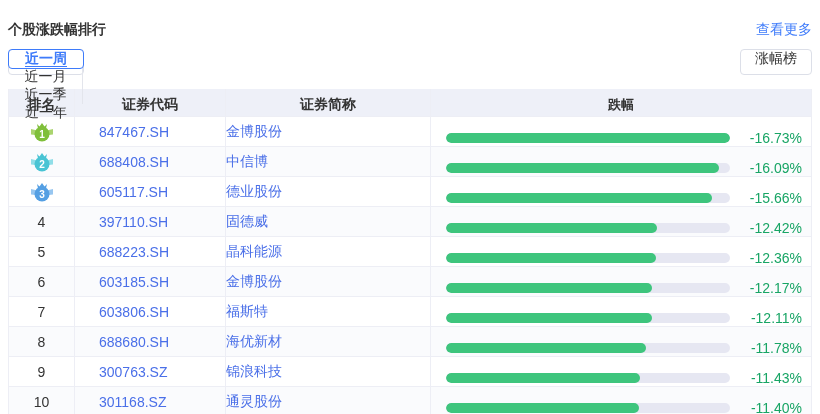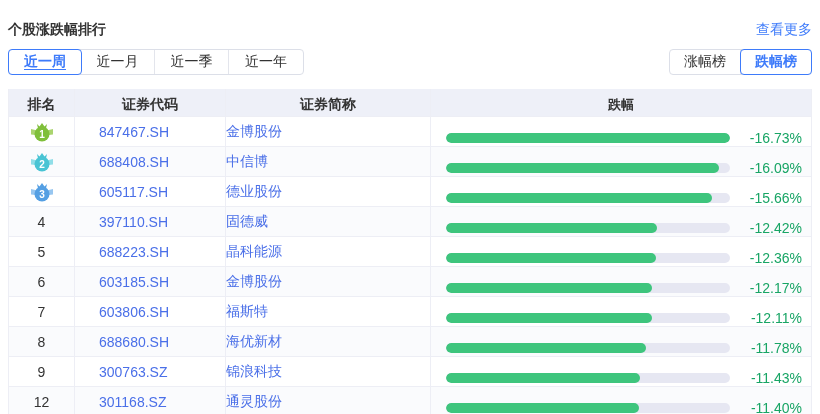"近一周" .tab-group { flex-direction: none -> column }
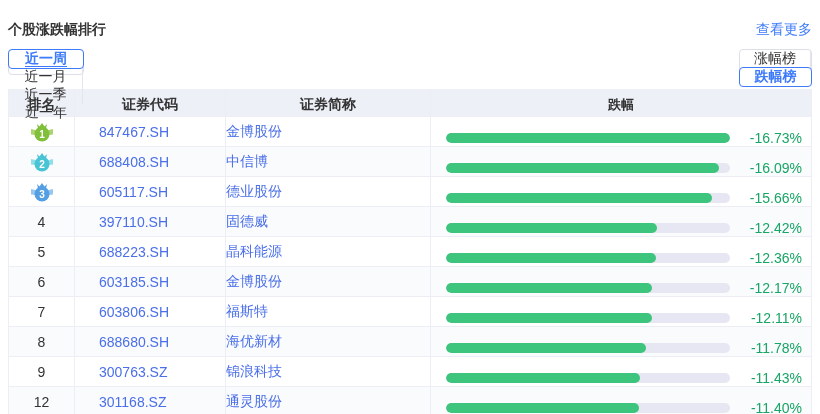"跌幅榜" div.tab { html: <div>跌幅榜</div> -> none }
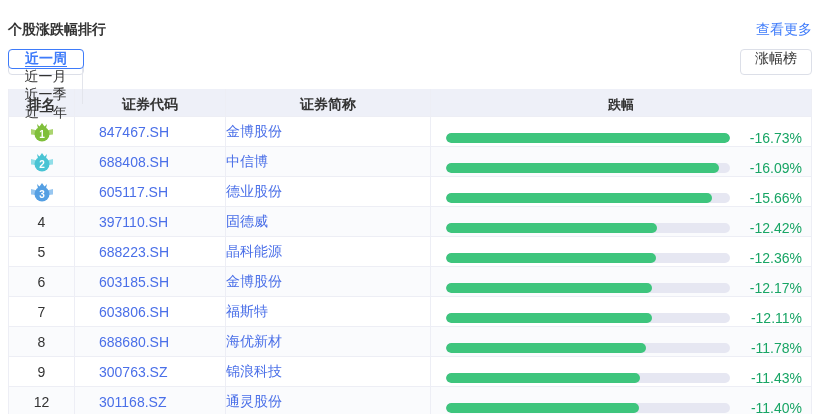"12" span.rank-num { text: 12 -> 10 }
